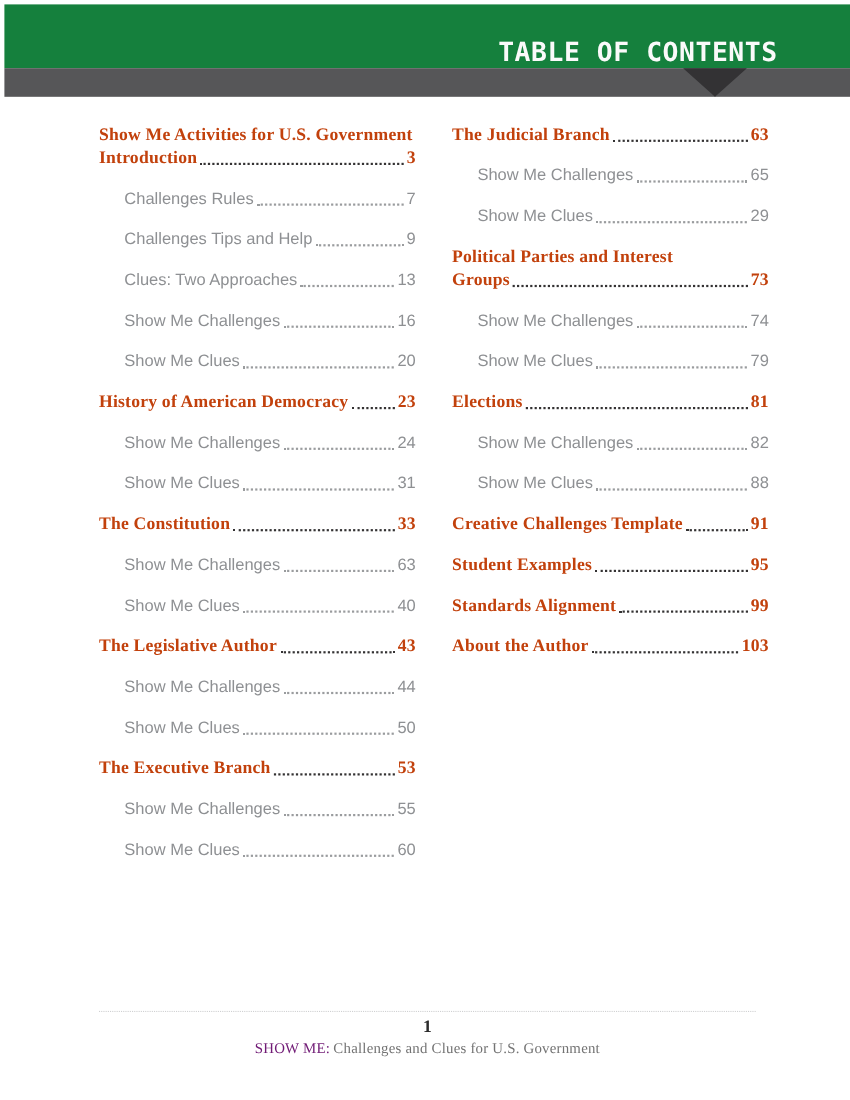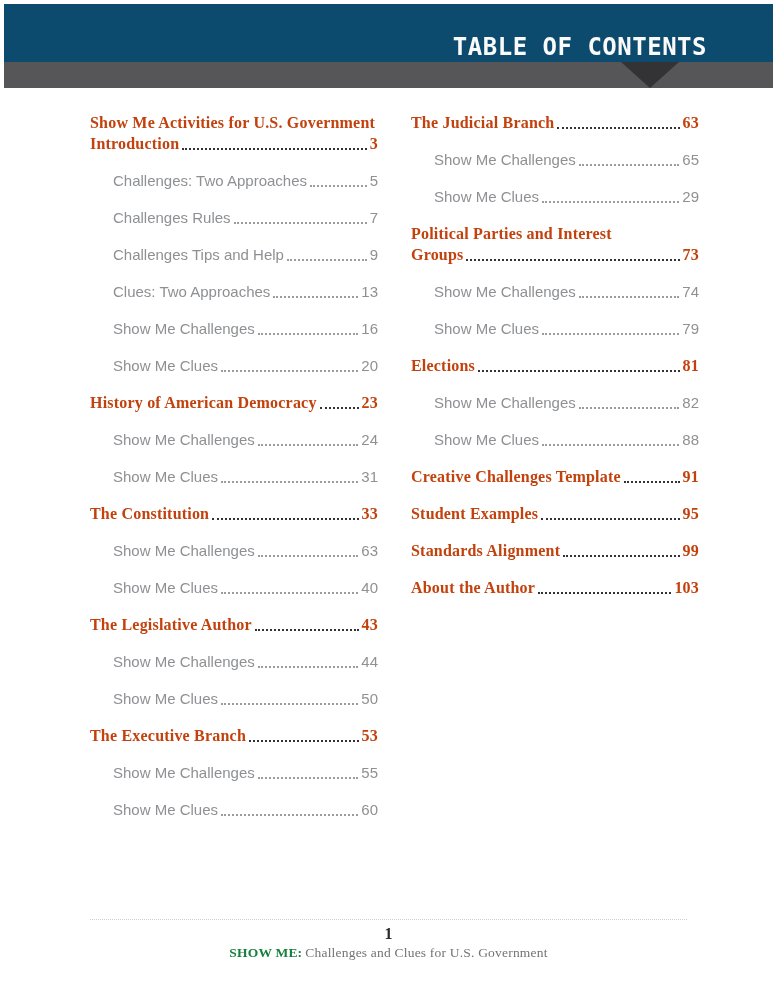"TABLE OF CONTENTS" .band-dark { background: #0c4a6e -> #15803d }
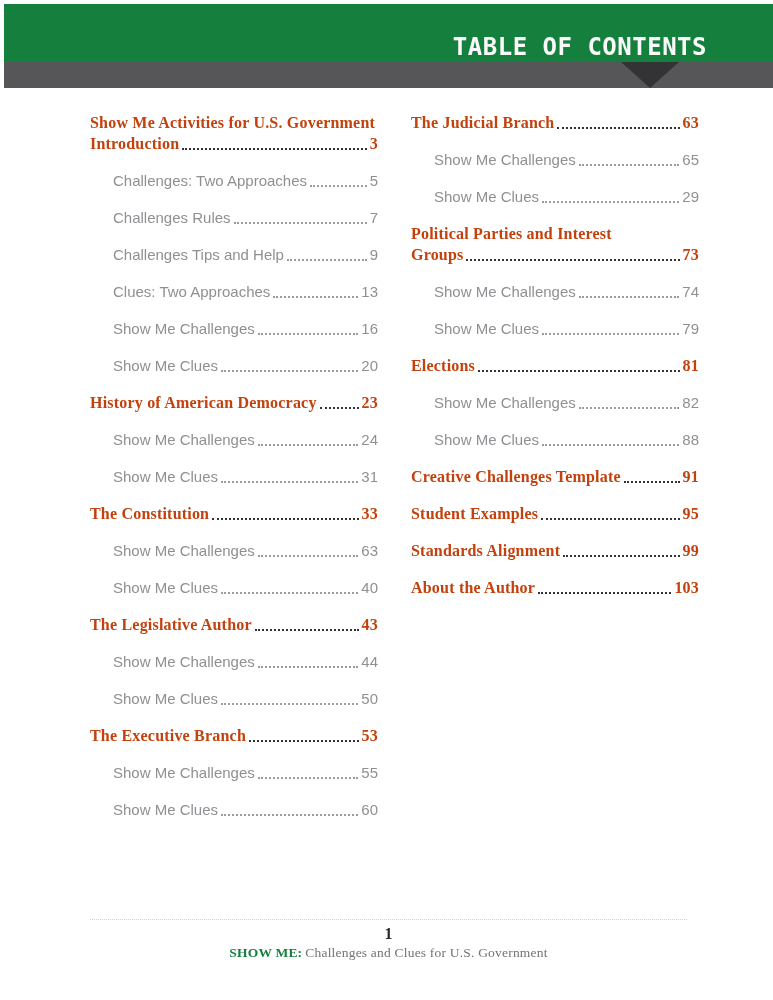"Challenges: Two Approaches" div.entry { html: <div> <div> <span>Challenges: Two Approaches</span> <span></span> <span>5</span> </div> </div> -> none }
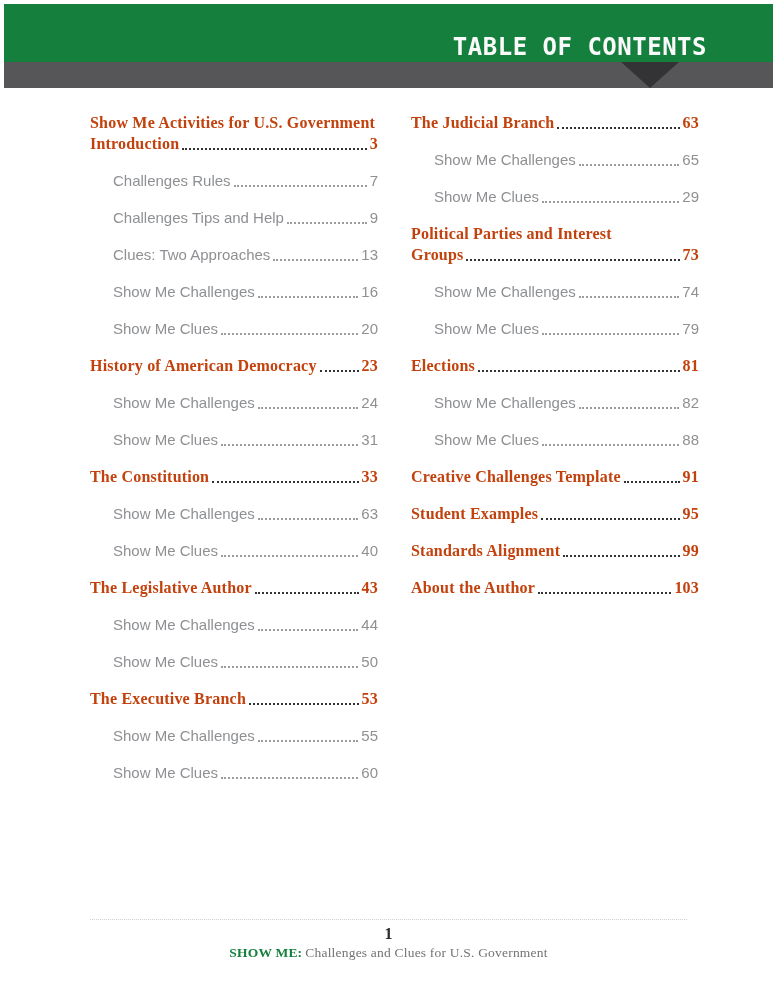"SHOW ME:" .bt-bold { color: #15803d -> #701a75; font-weight: bold -> normal }
